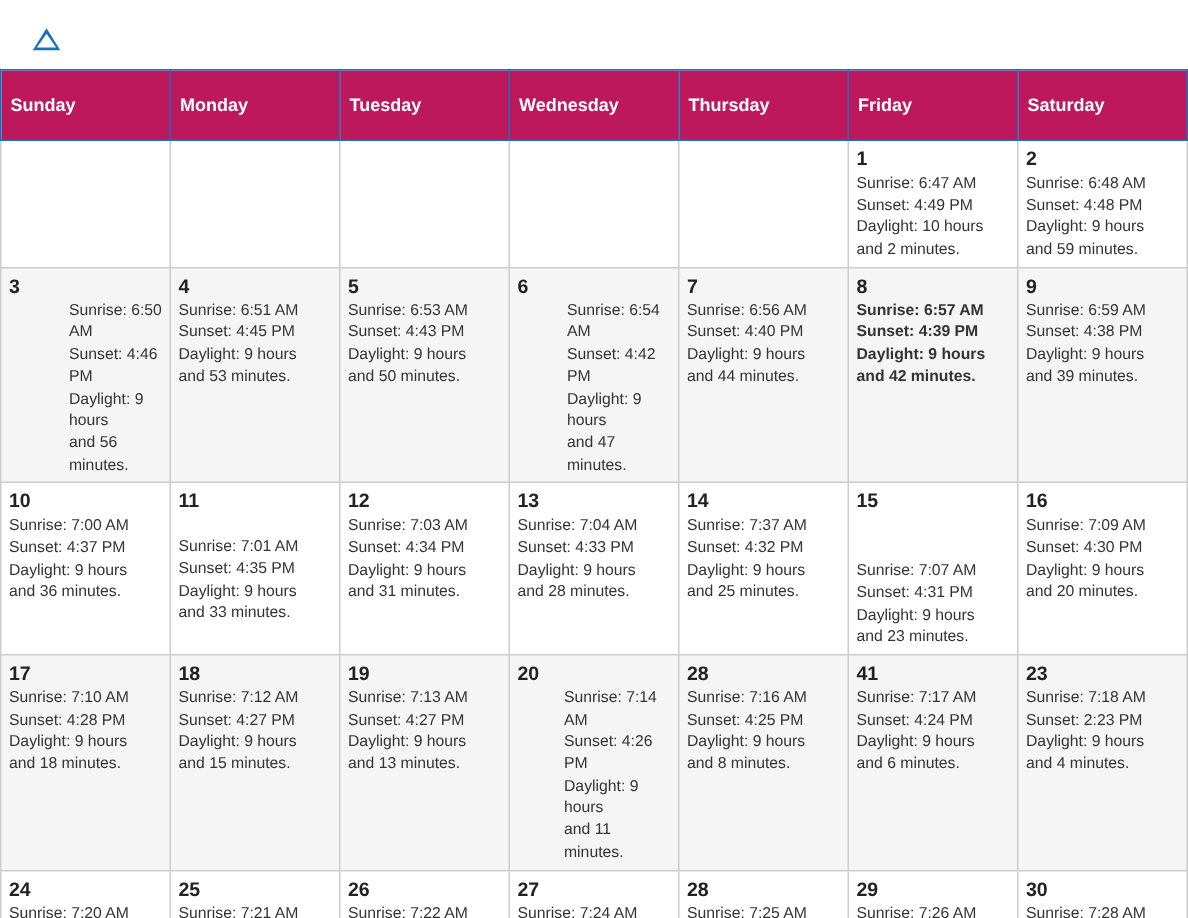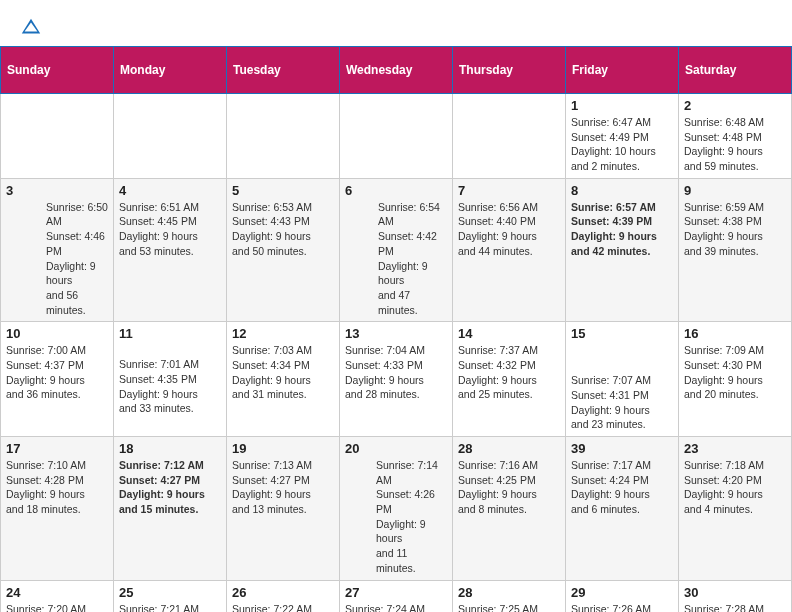"39" span.day-num { text: 39 -> 41 }
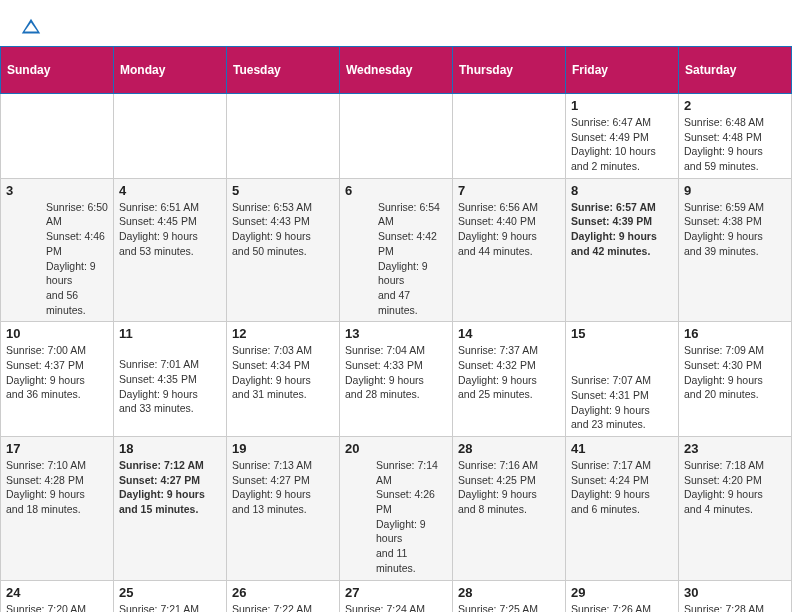"Sunrise: 7:12 AM" div.day-info { font-weight: bold -> none }
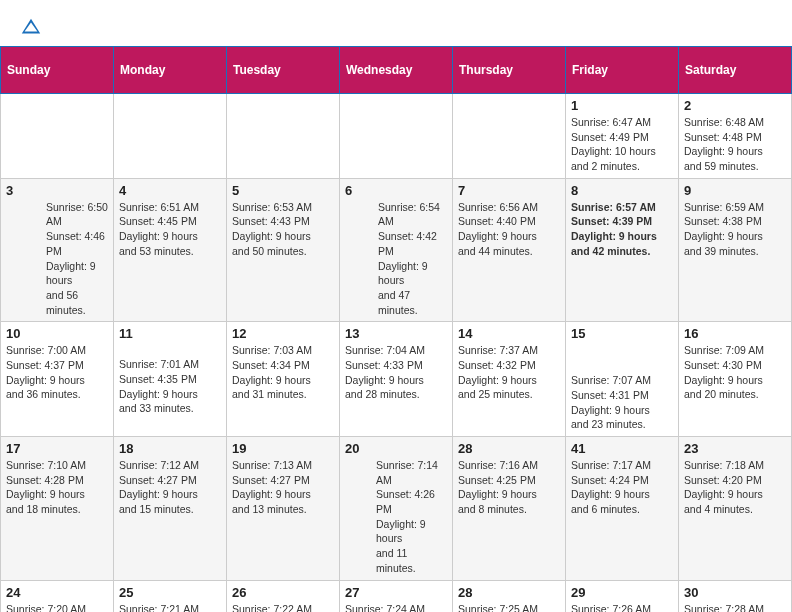"Sunrise: 7:18 AM" div.day-info { text: 4:20 -> 2:23 }
